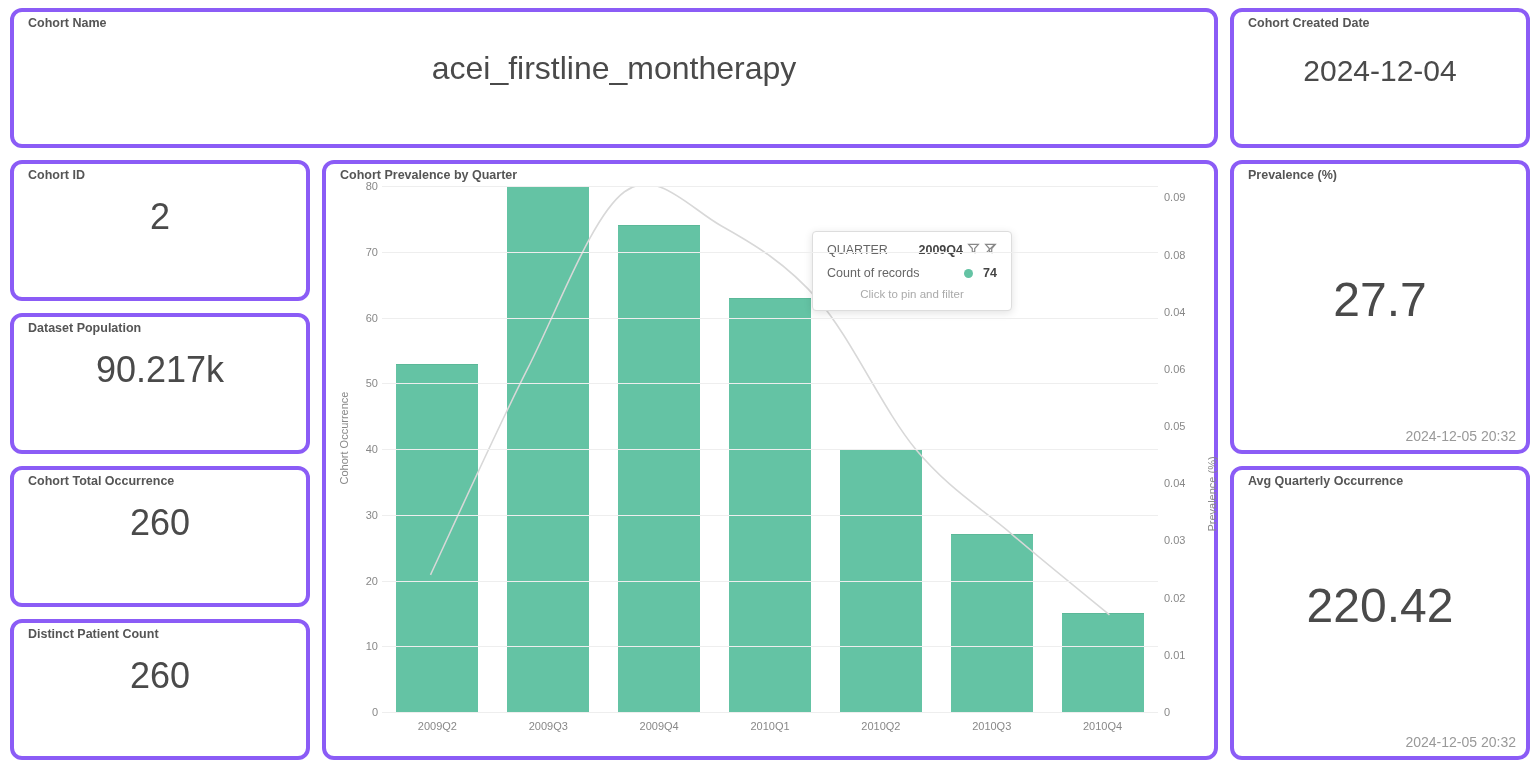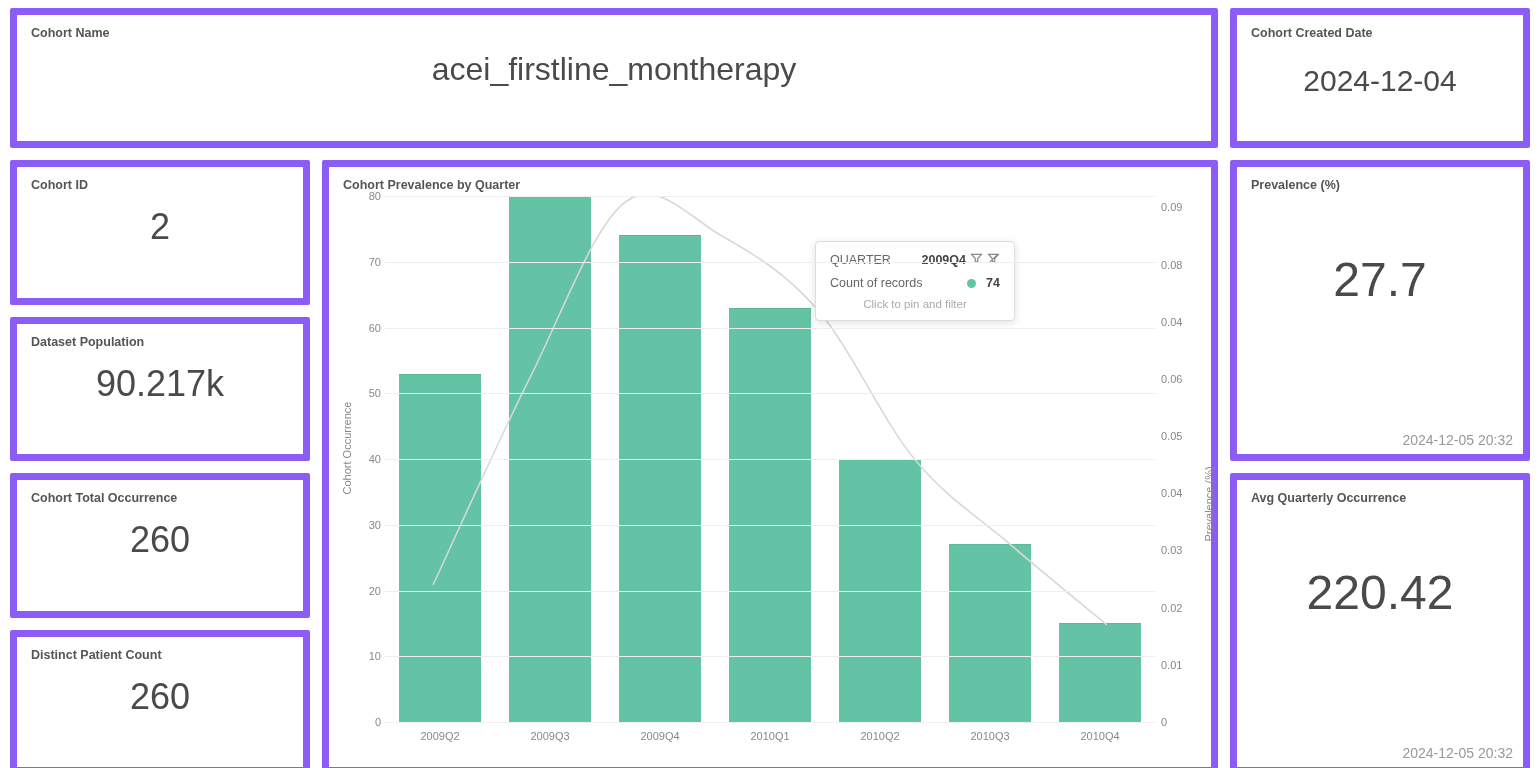"Cohort Name" .card { border: 7px solid #8b5cf6 -> 4px solid #8b5cf6; border-radius: 2px -> 12px; padding: 11px 14px -> 4px 14px }
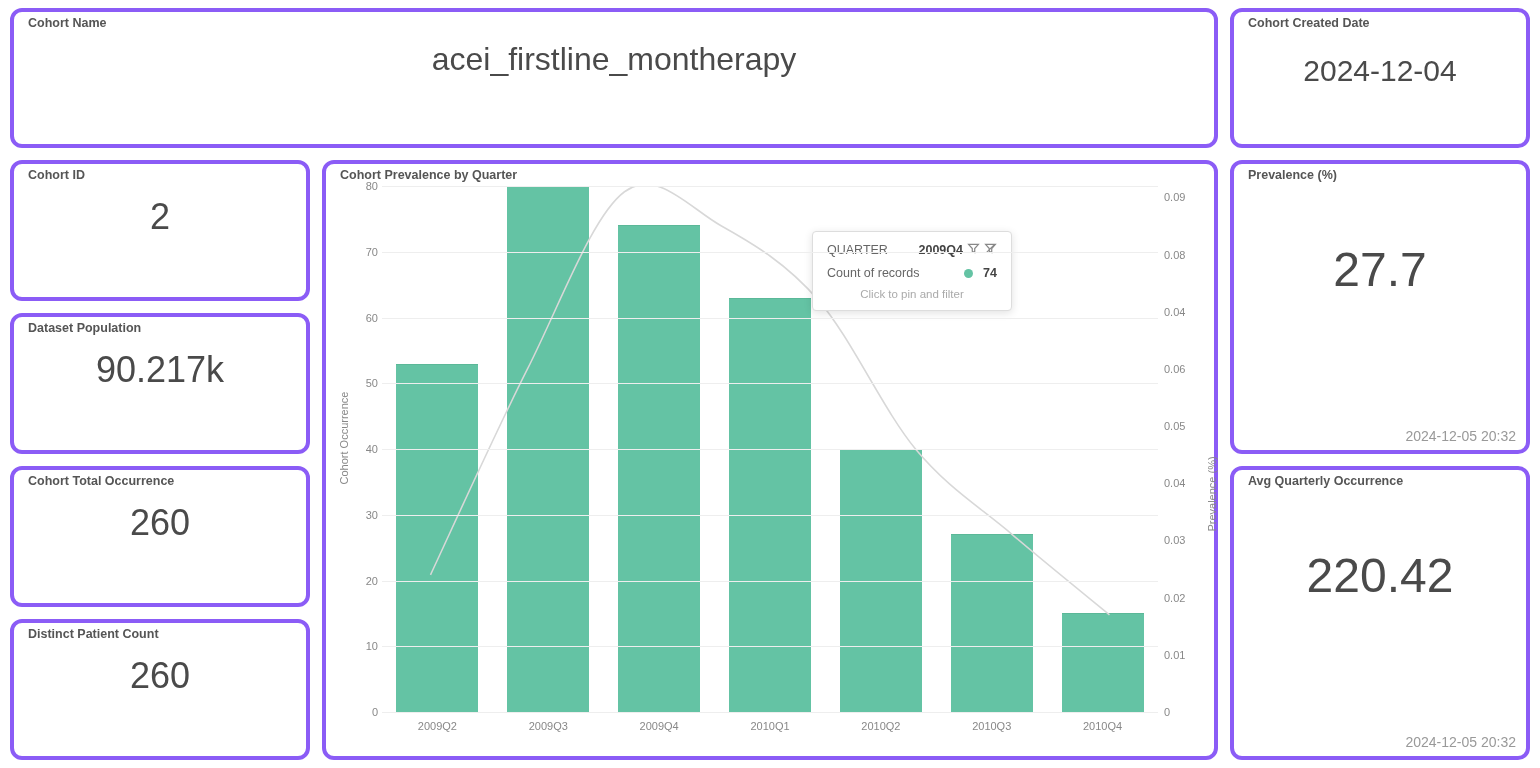"acei_firstline_montherapy" .cohort-name .big { margin-top: 11px -> 20px }
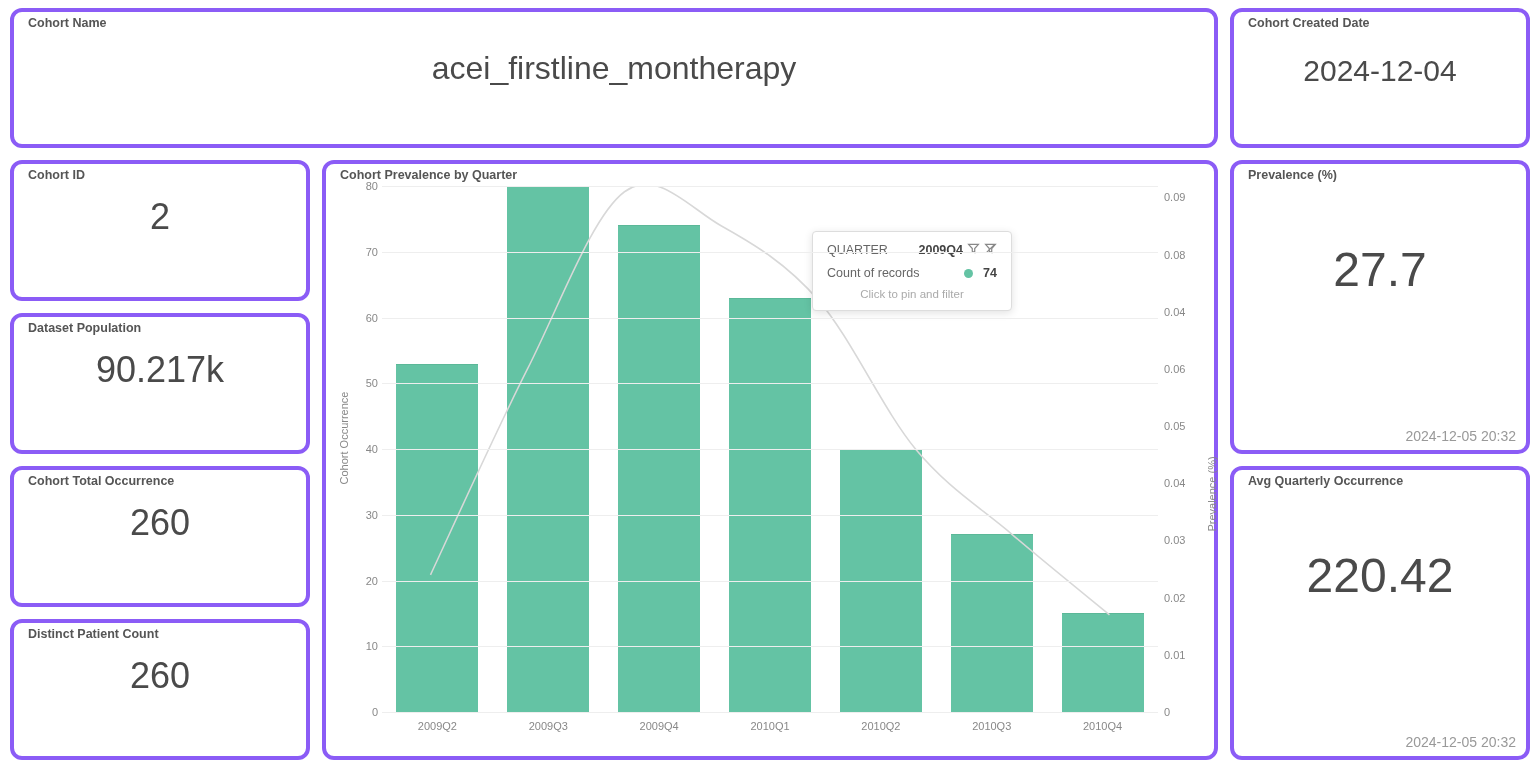"27.7" .right-stack .huge { margin-top: 60px -> 90px }
